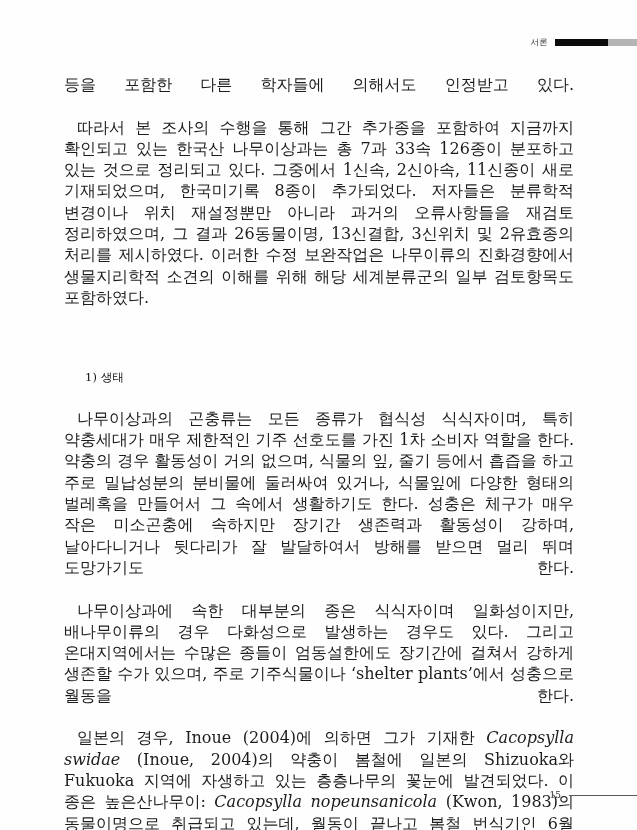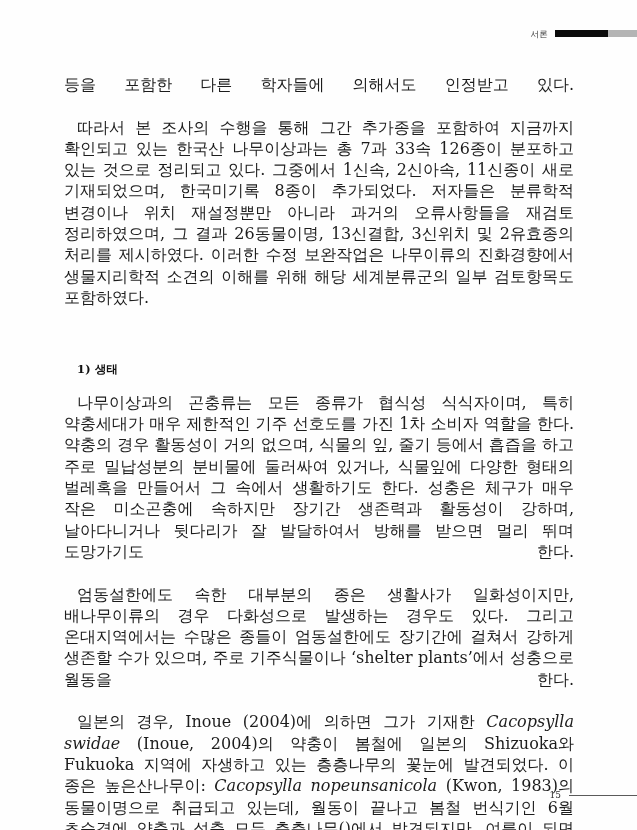"서론" .running-header { align-items: flex-start -> flex-end }
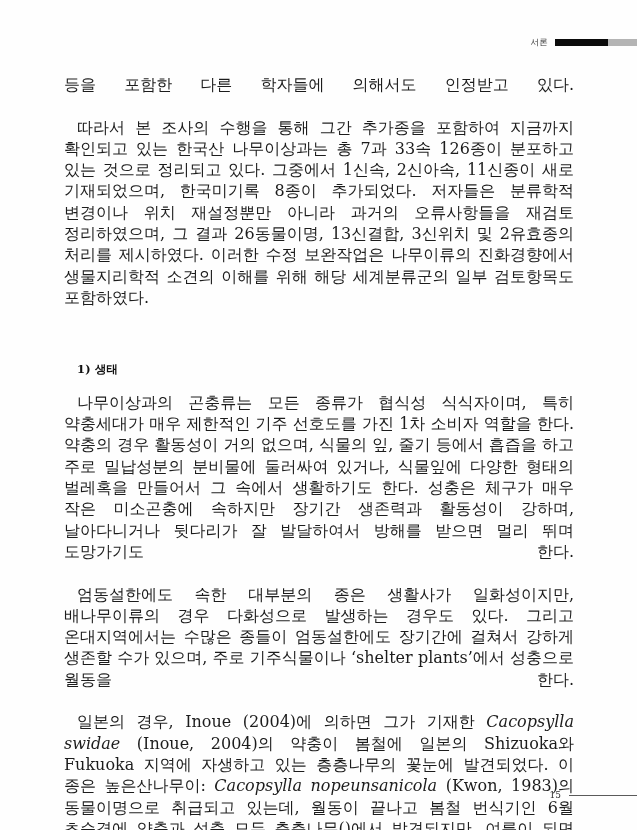"1) 생태" .section-heading { font-weight: bold -> normal; margin: 0 -> 8px }
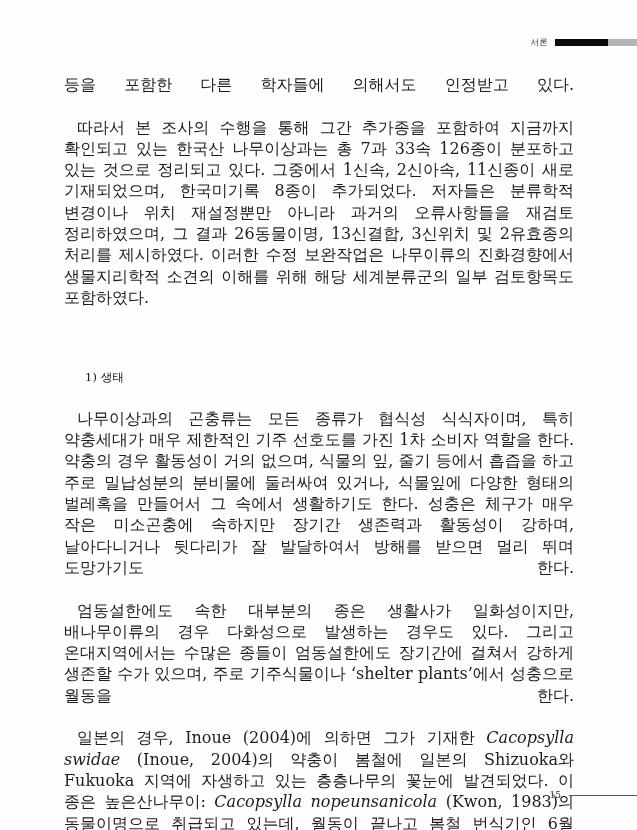"엄동설한에도 속한 대부분의 종은 생활사가" p.body-par { text: 엄동설한에도 속한 대부분의 종은 생활사가 -> 나무이상과에 속한 대부분의 종은 식식자이며 }
